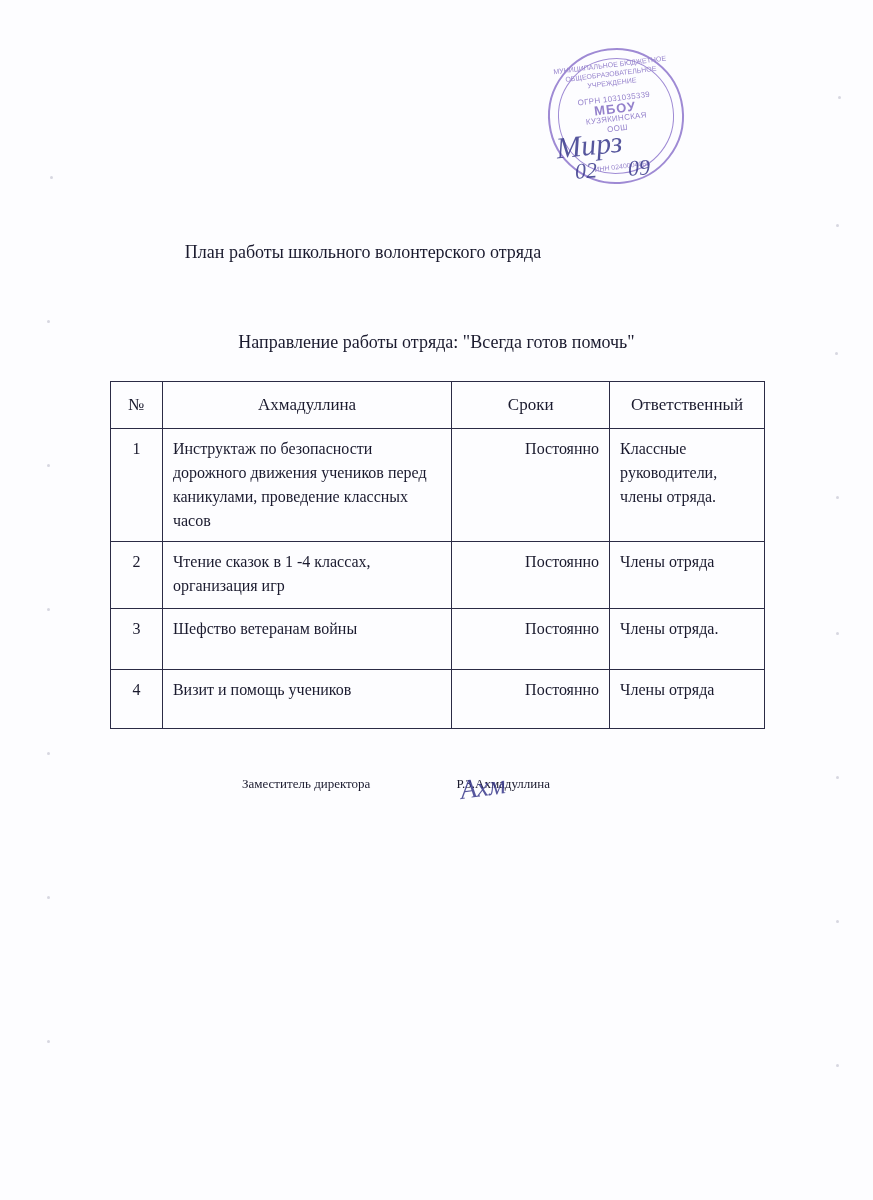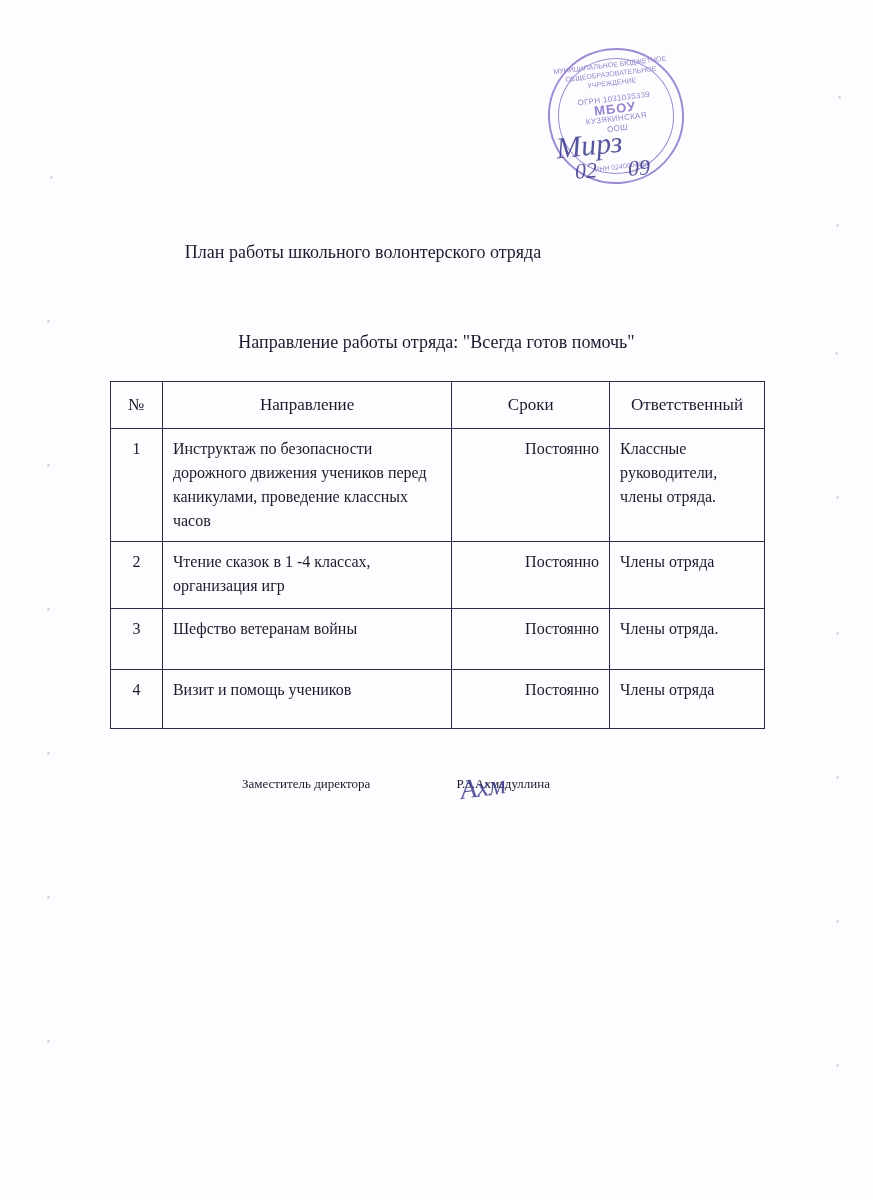"Направление" th { text: Направление -> Ахмадуллина }
